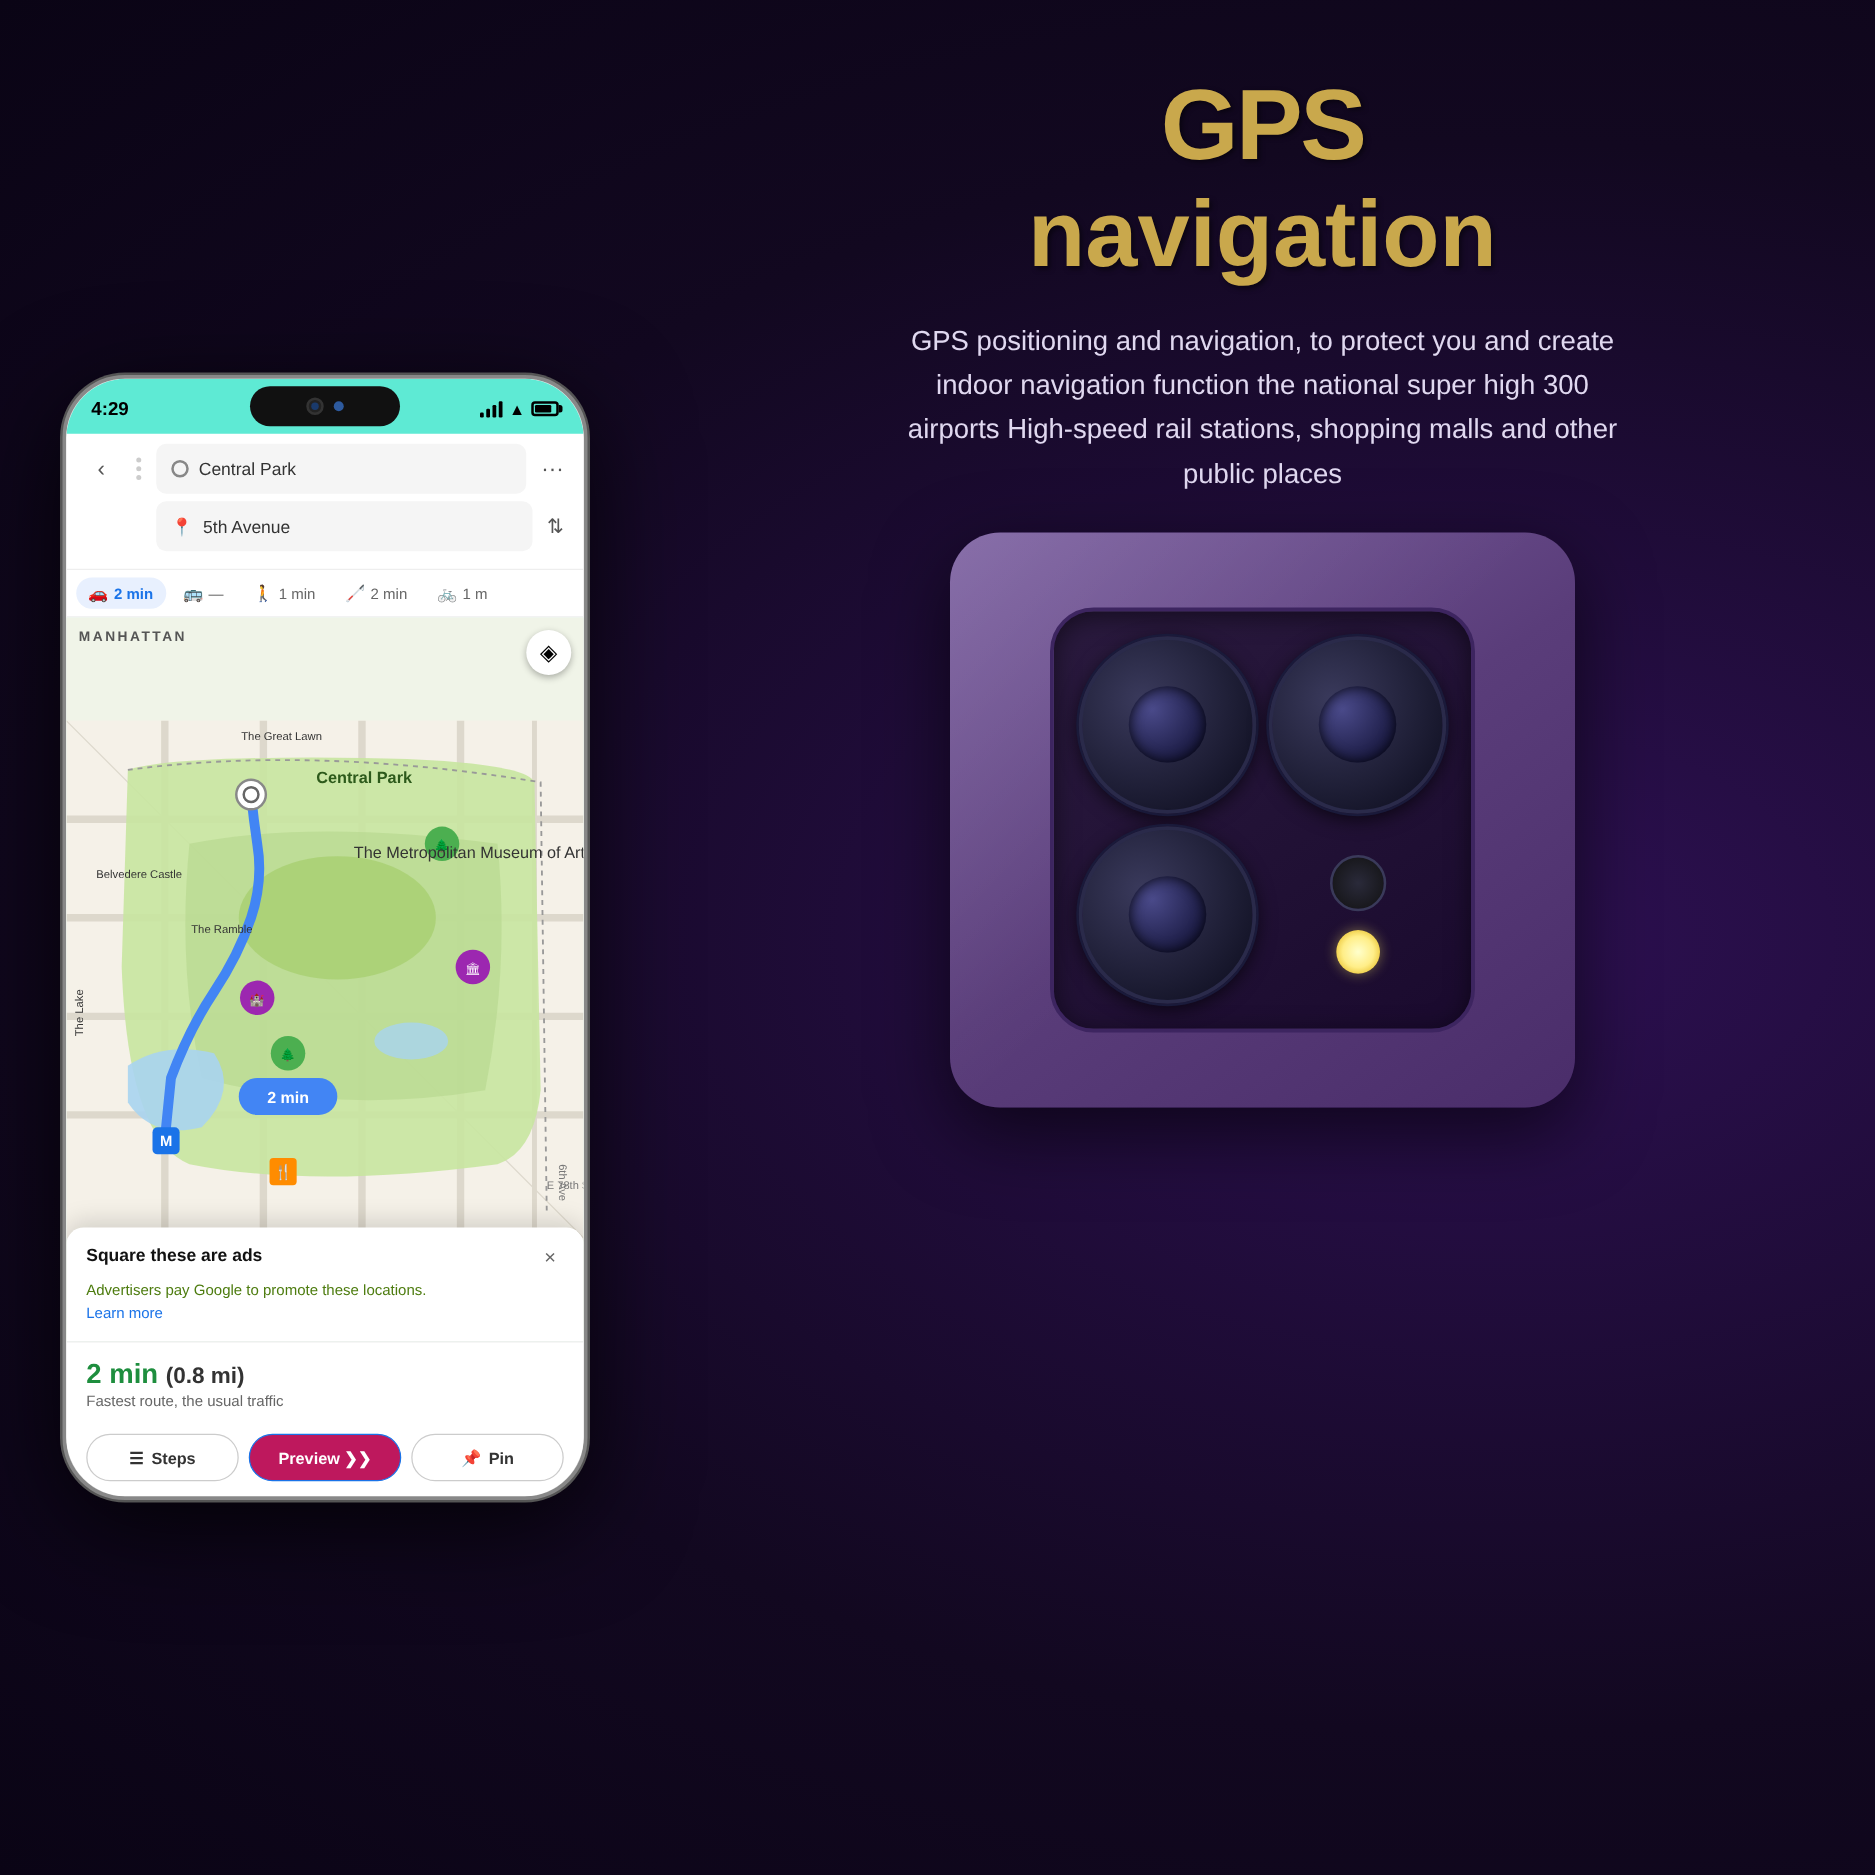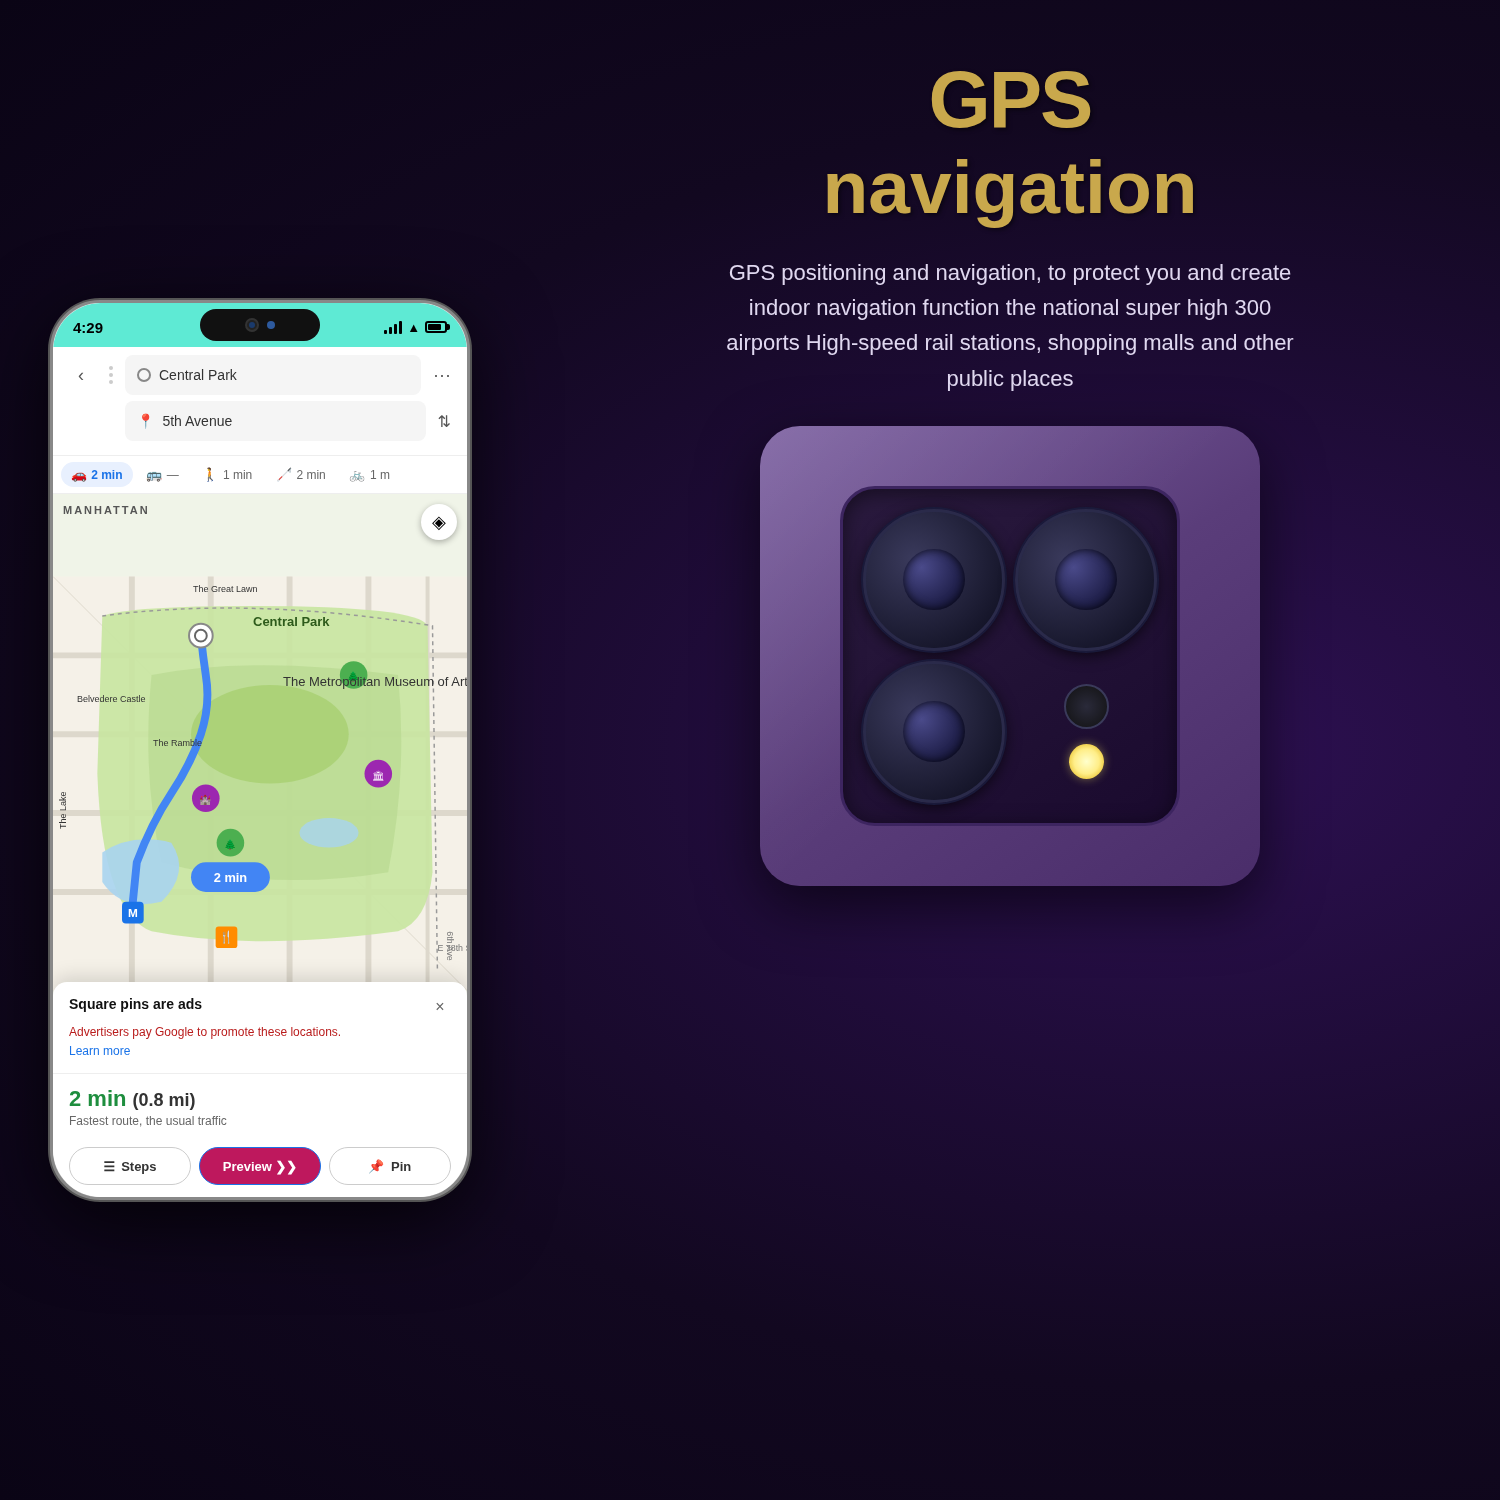"Square pins are ads" span.ad-popup-title { text: pins -> these }
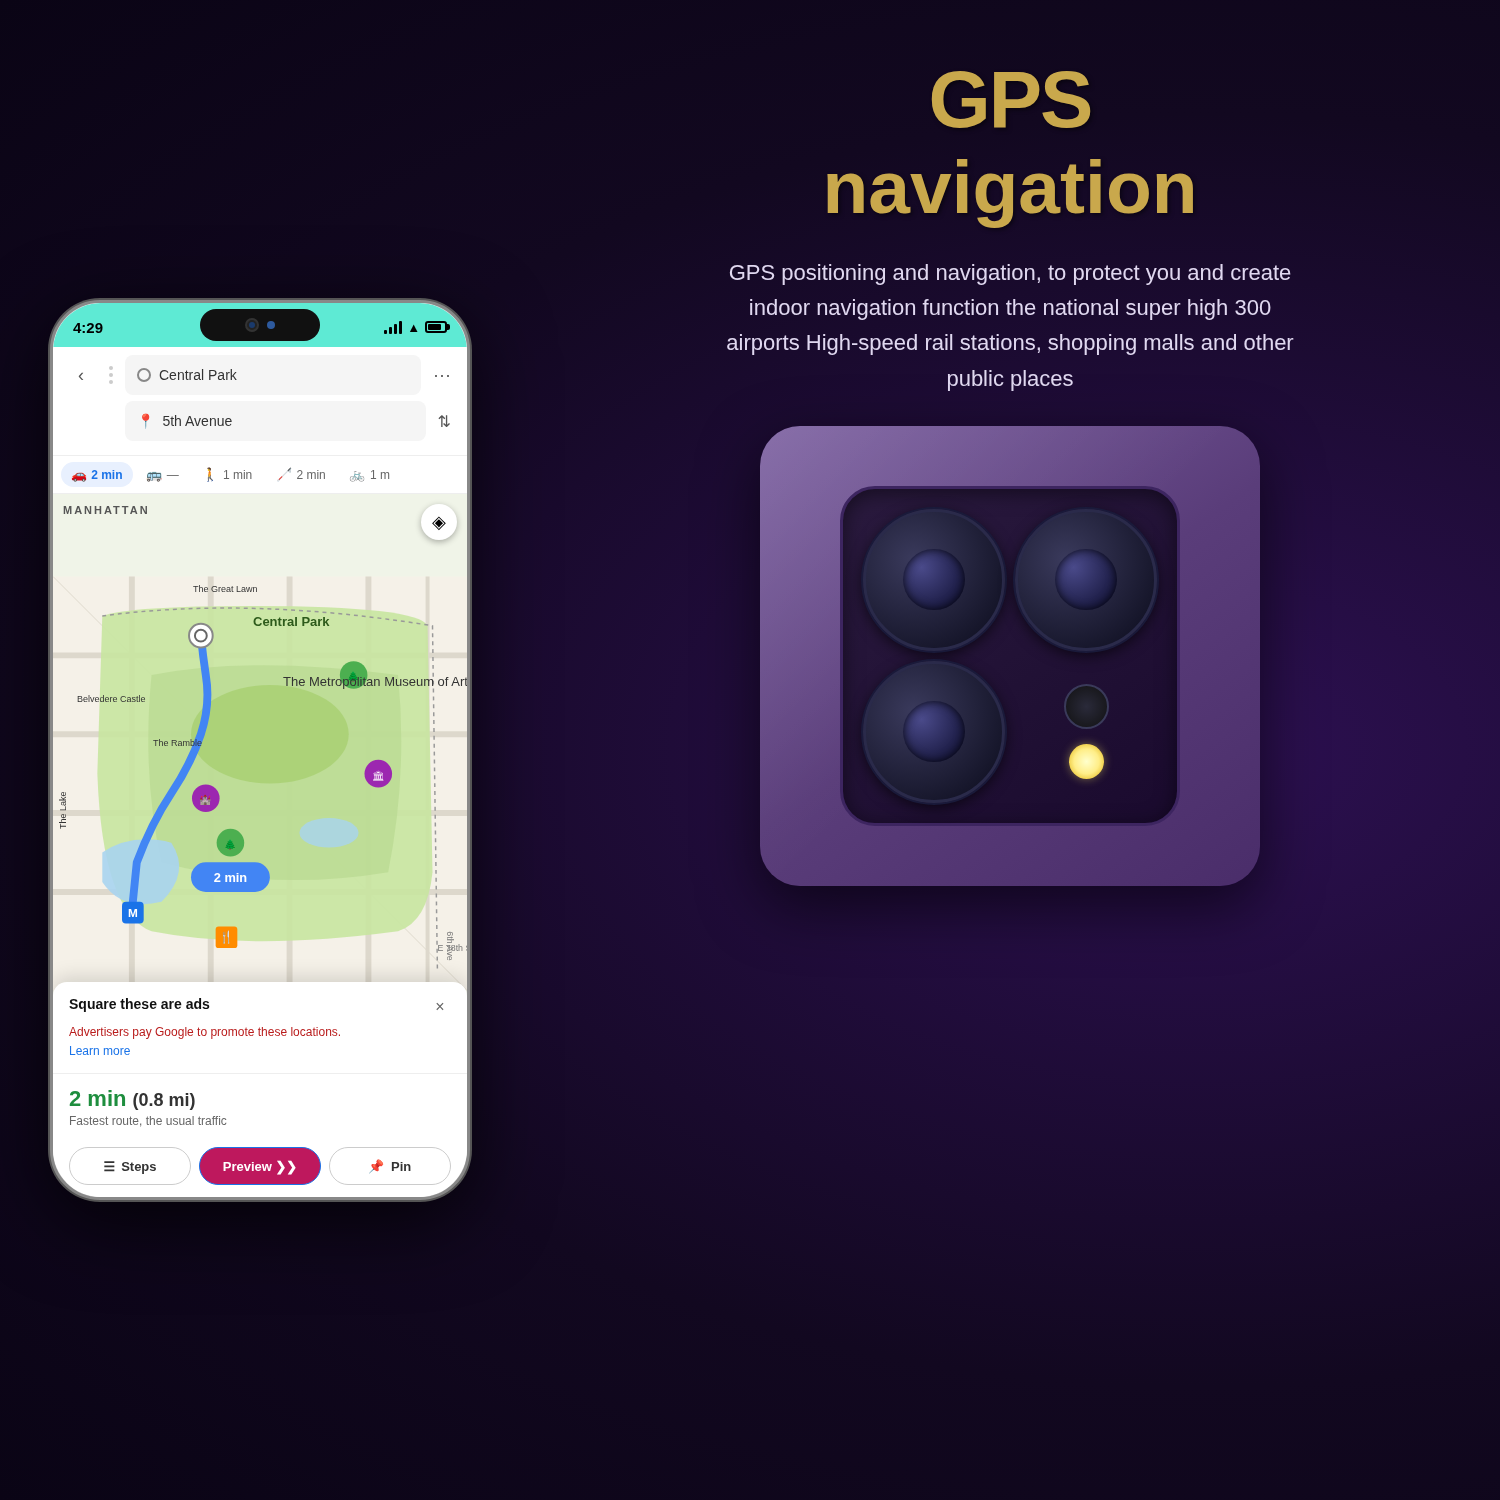"Advertisers pay Google to promote" .ad-popup-text { color: #b91c1c -> #4d7c0f }
